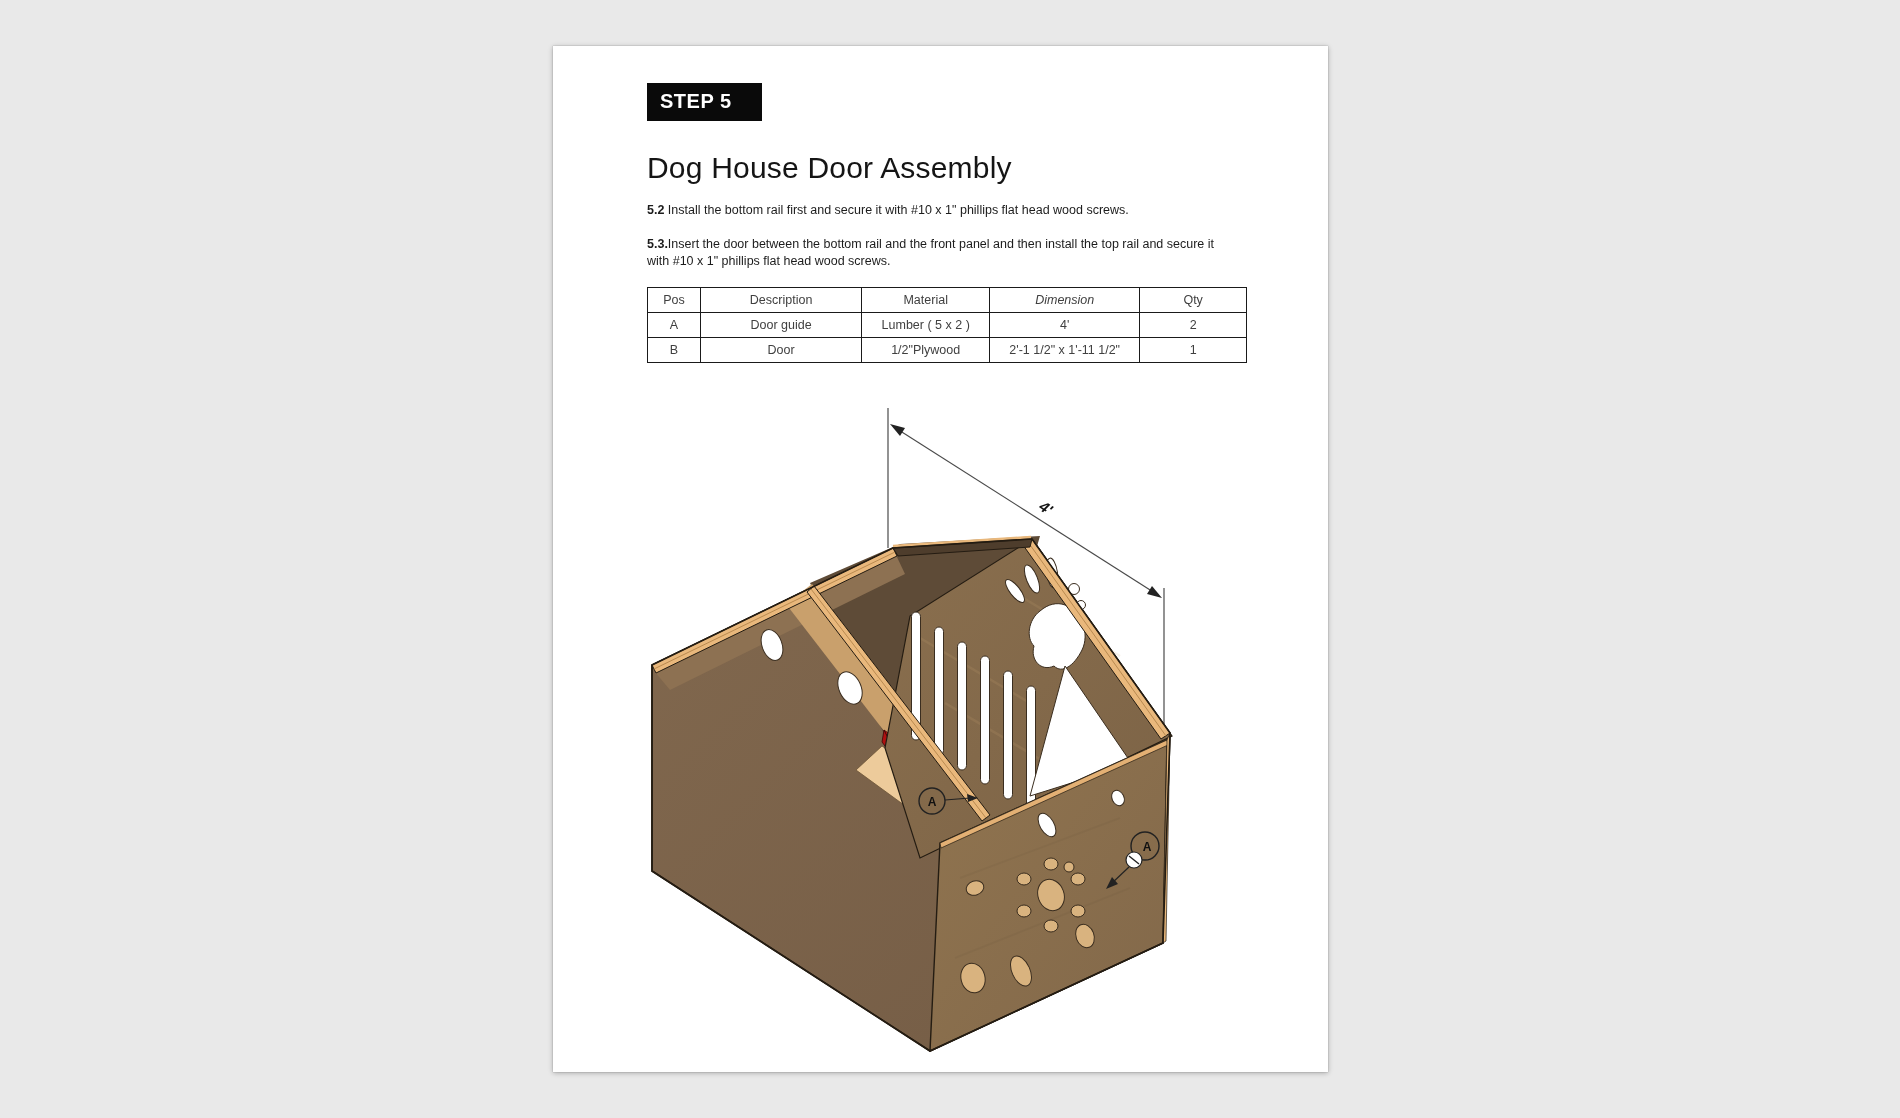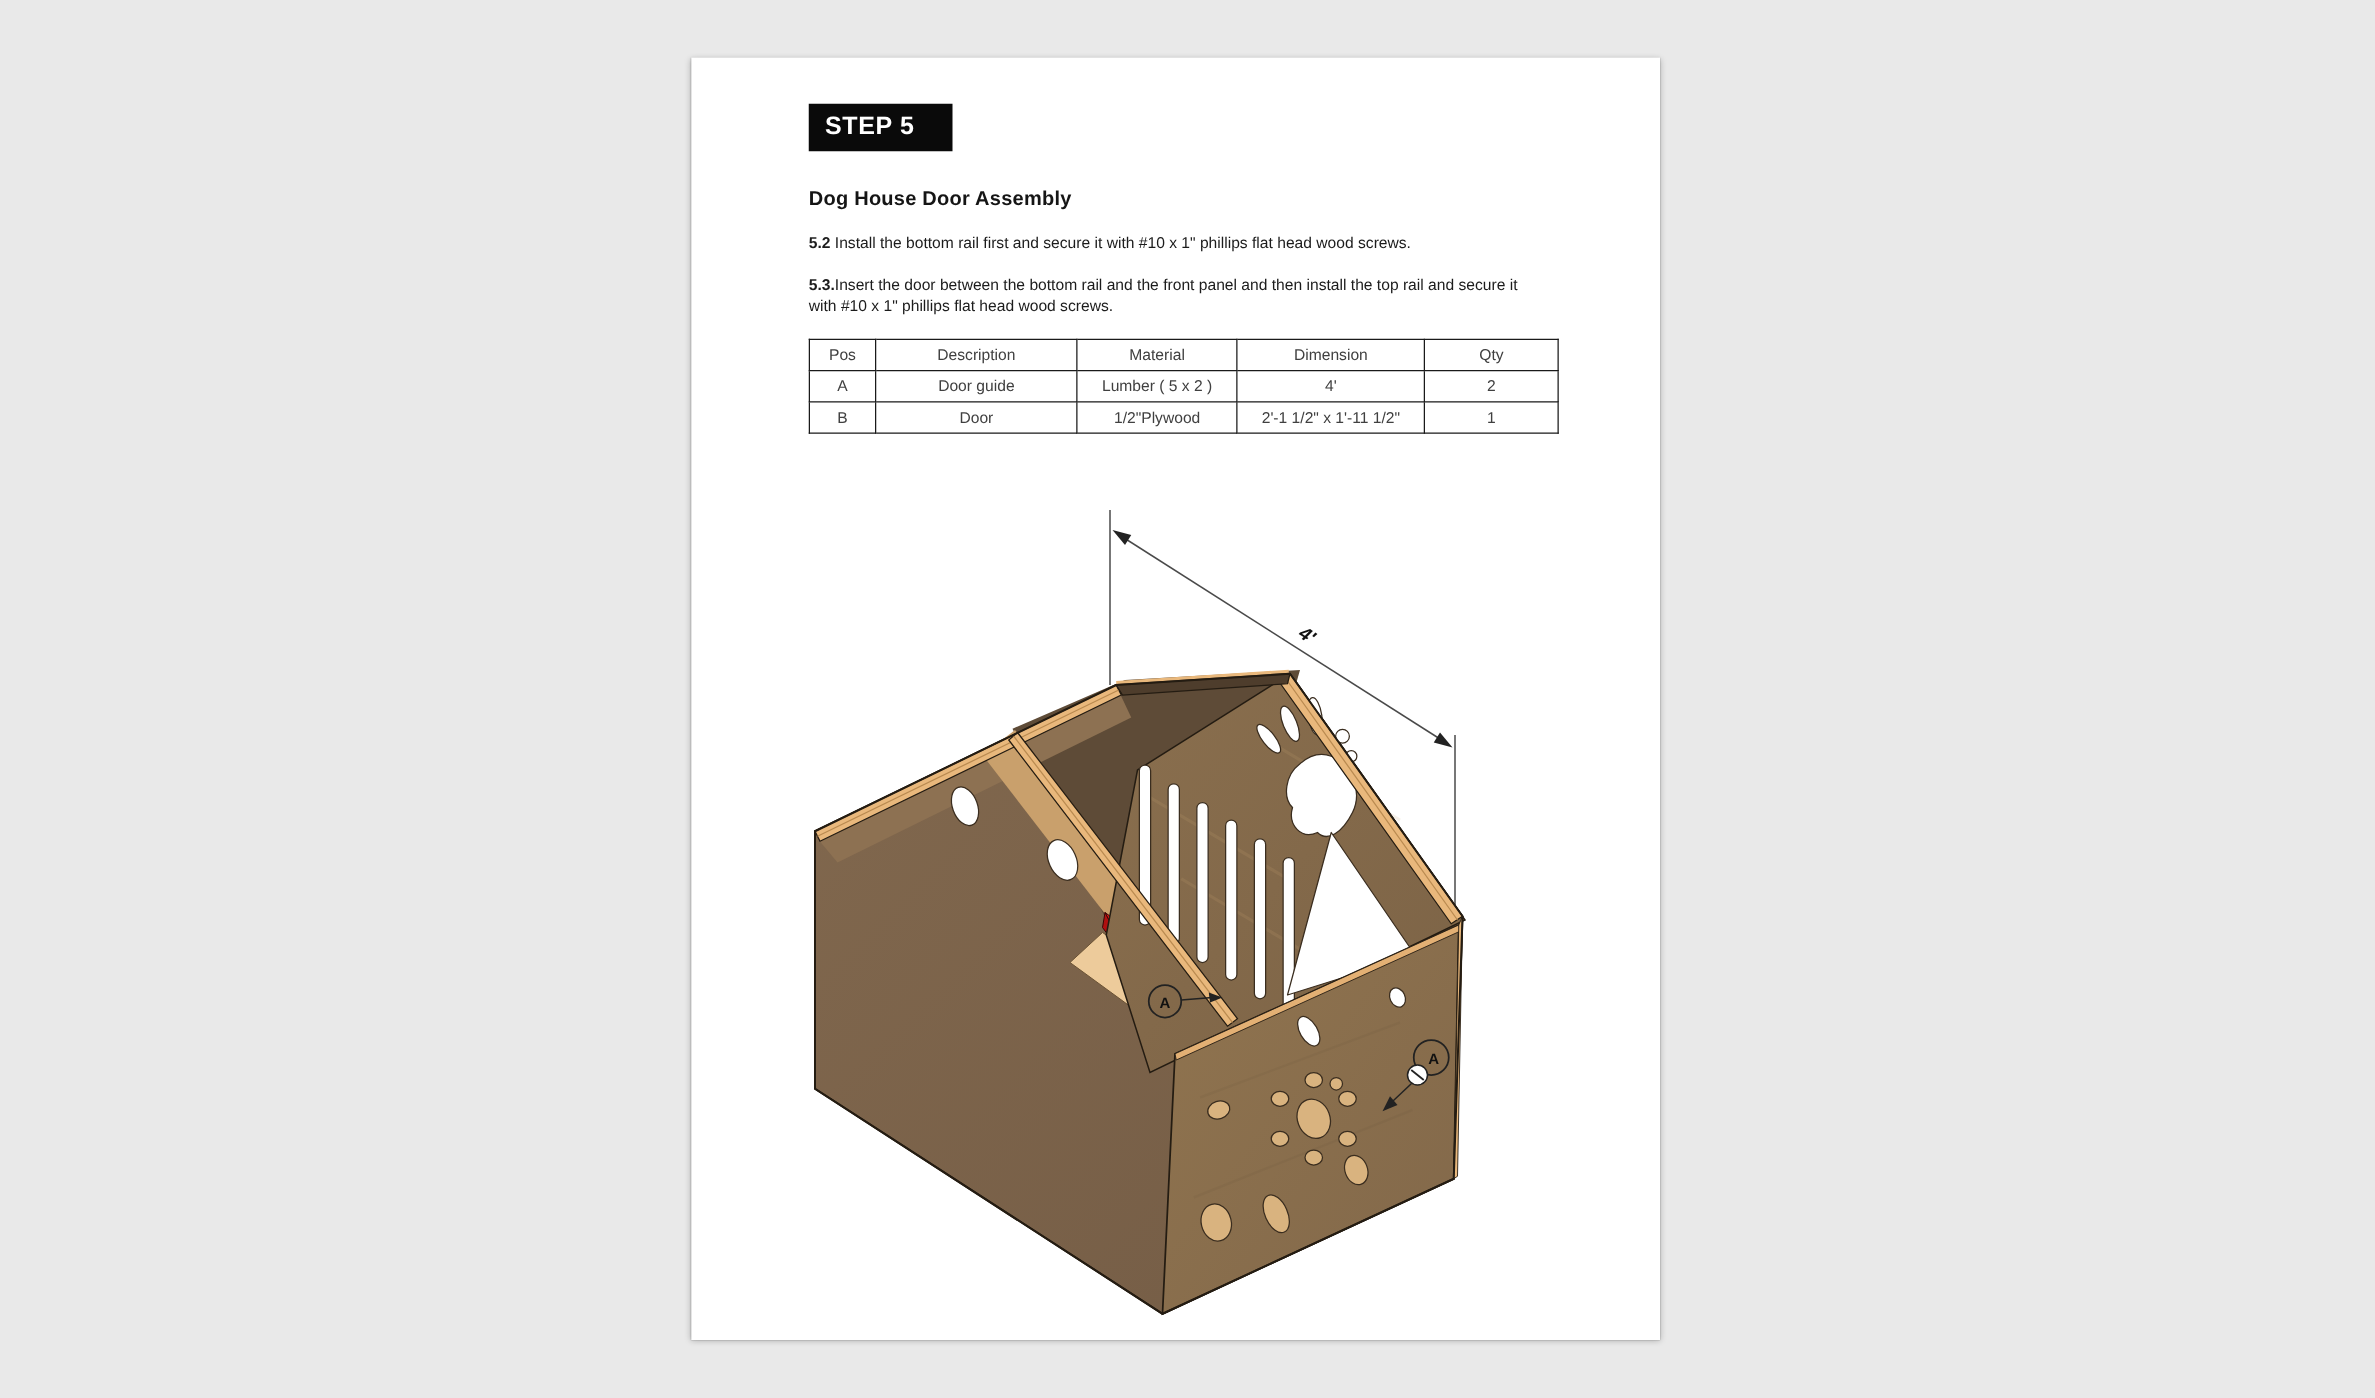"Dog House Door Assembly" h1.title { font-size: 16px -> 30px; font-weight: bold -> normal }
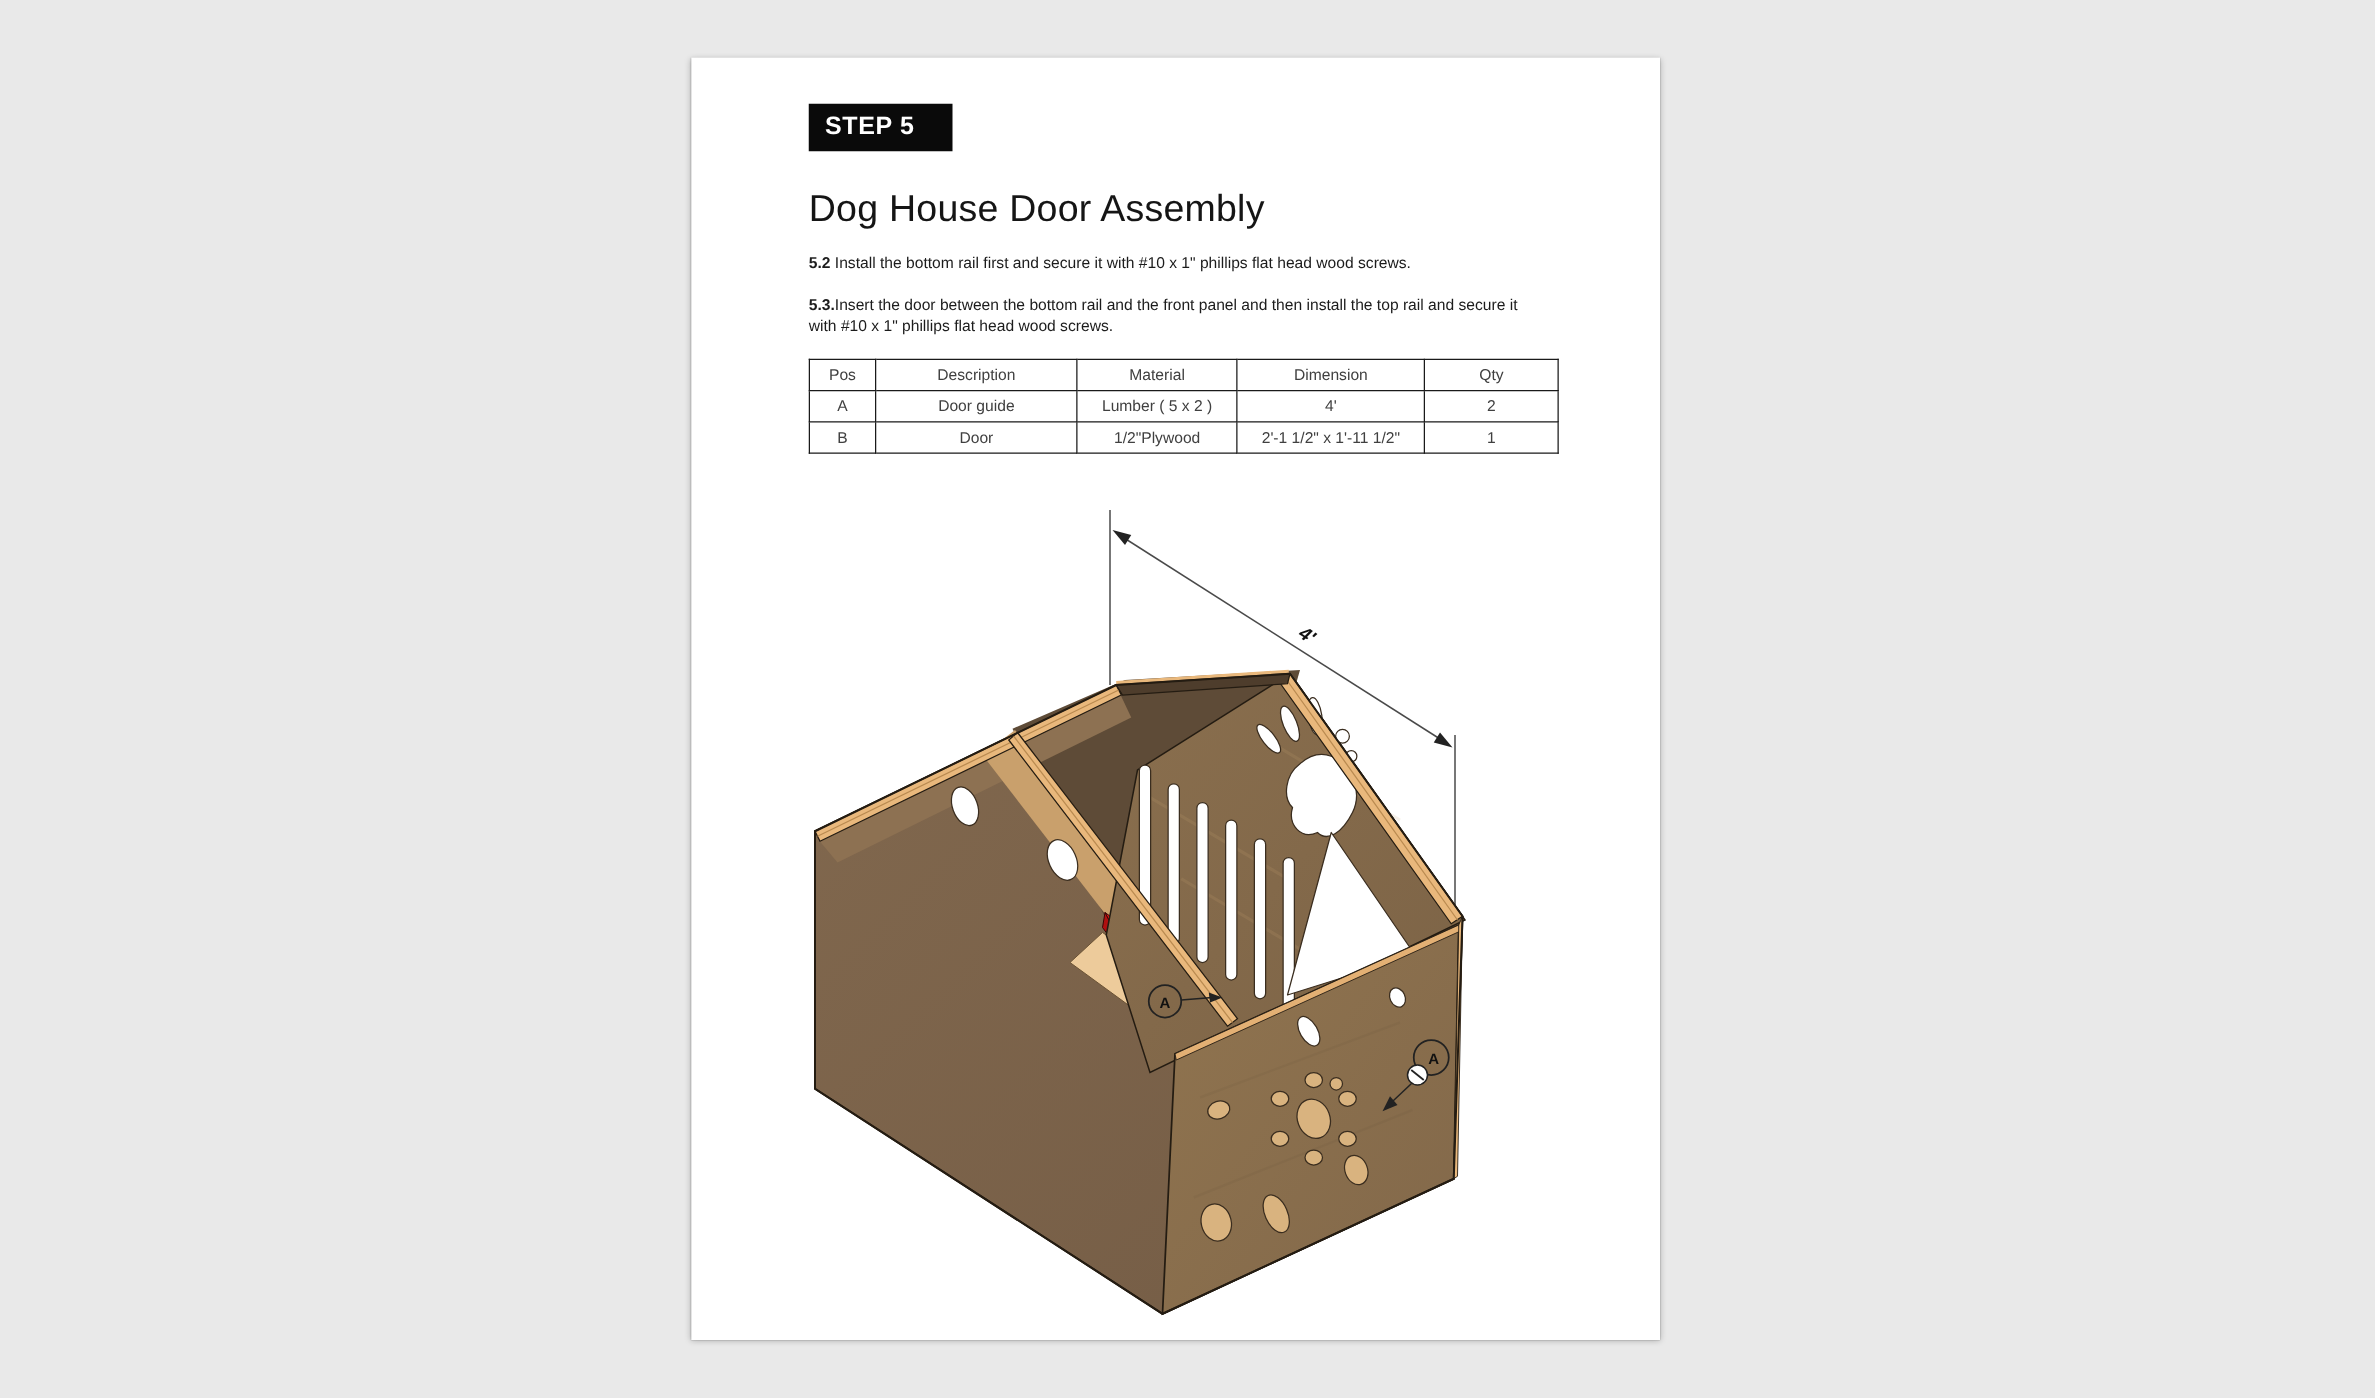"Dimension" .col-dim { font-style: none -> italic }
